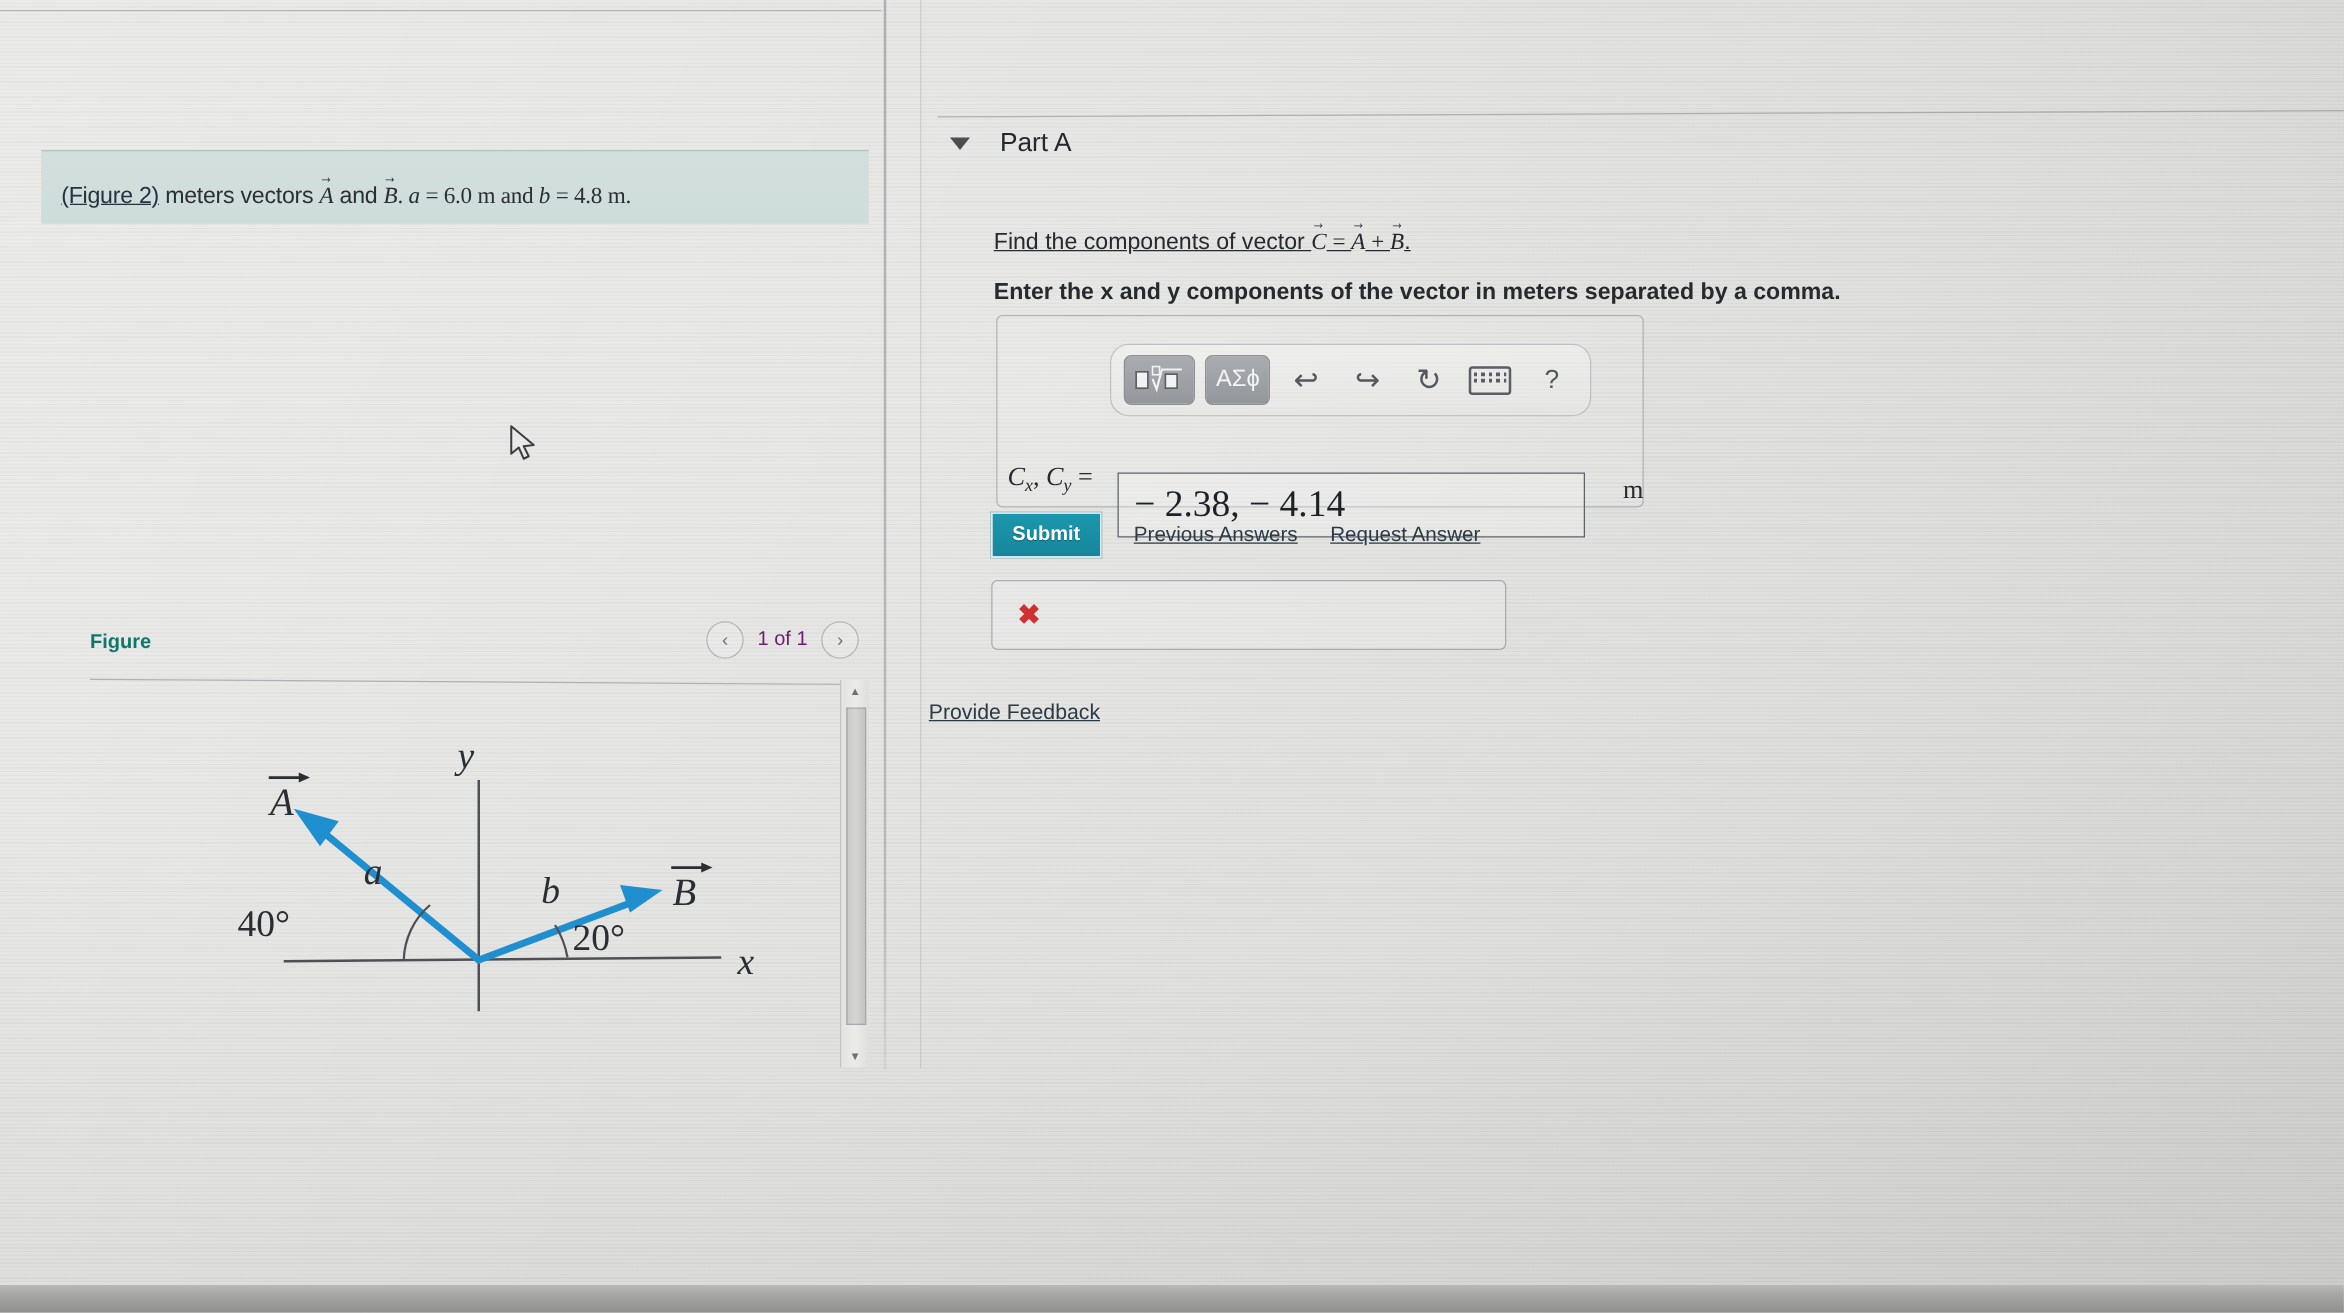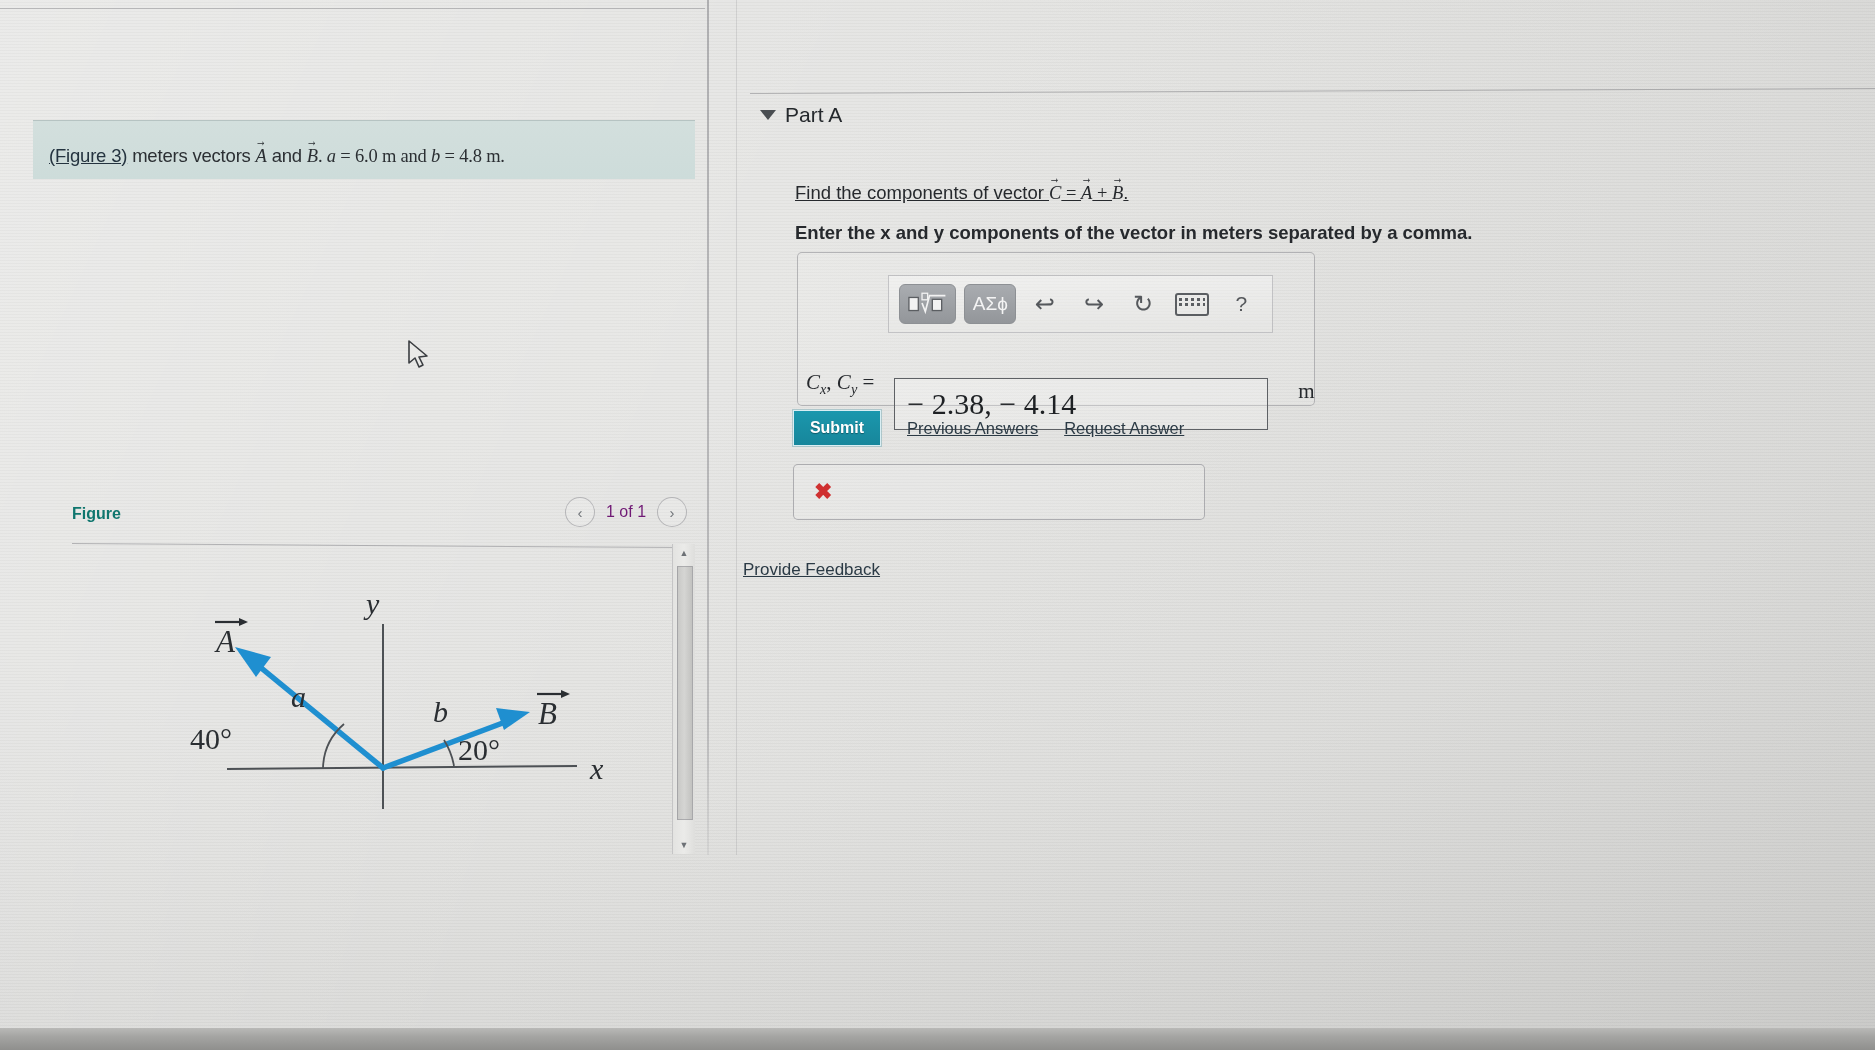"Part A" .part-header { gap: 9px -> 24px }
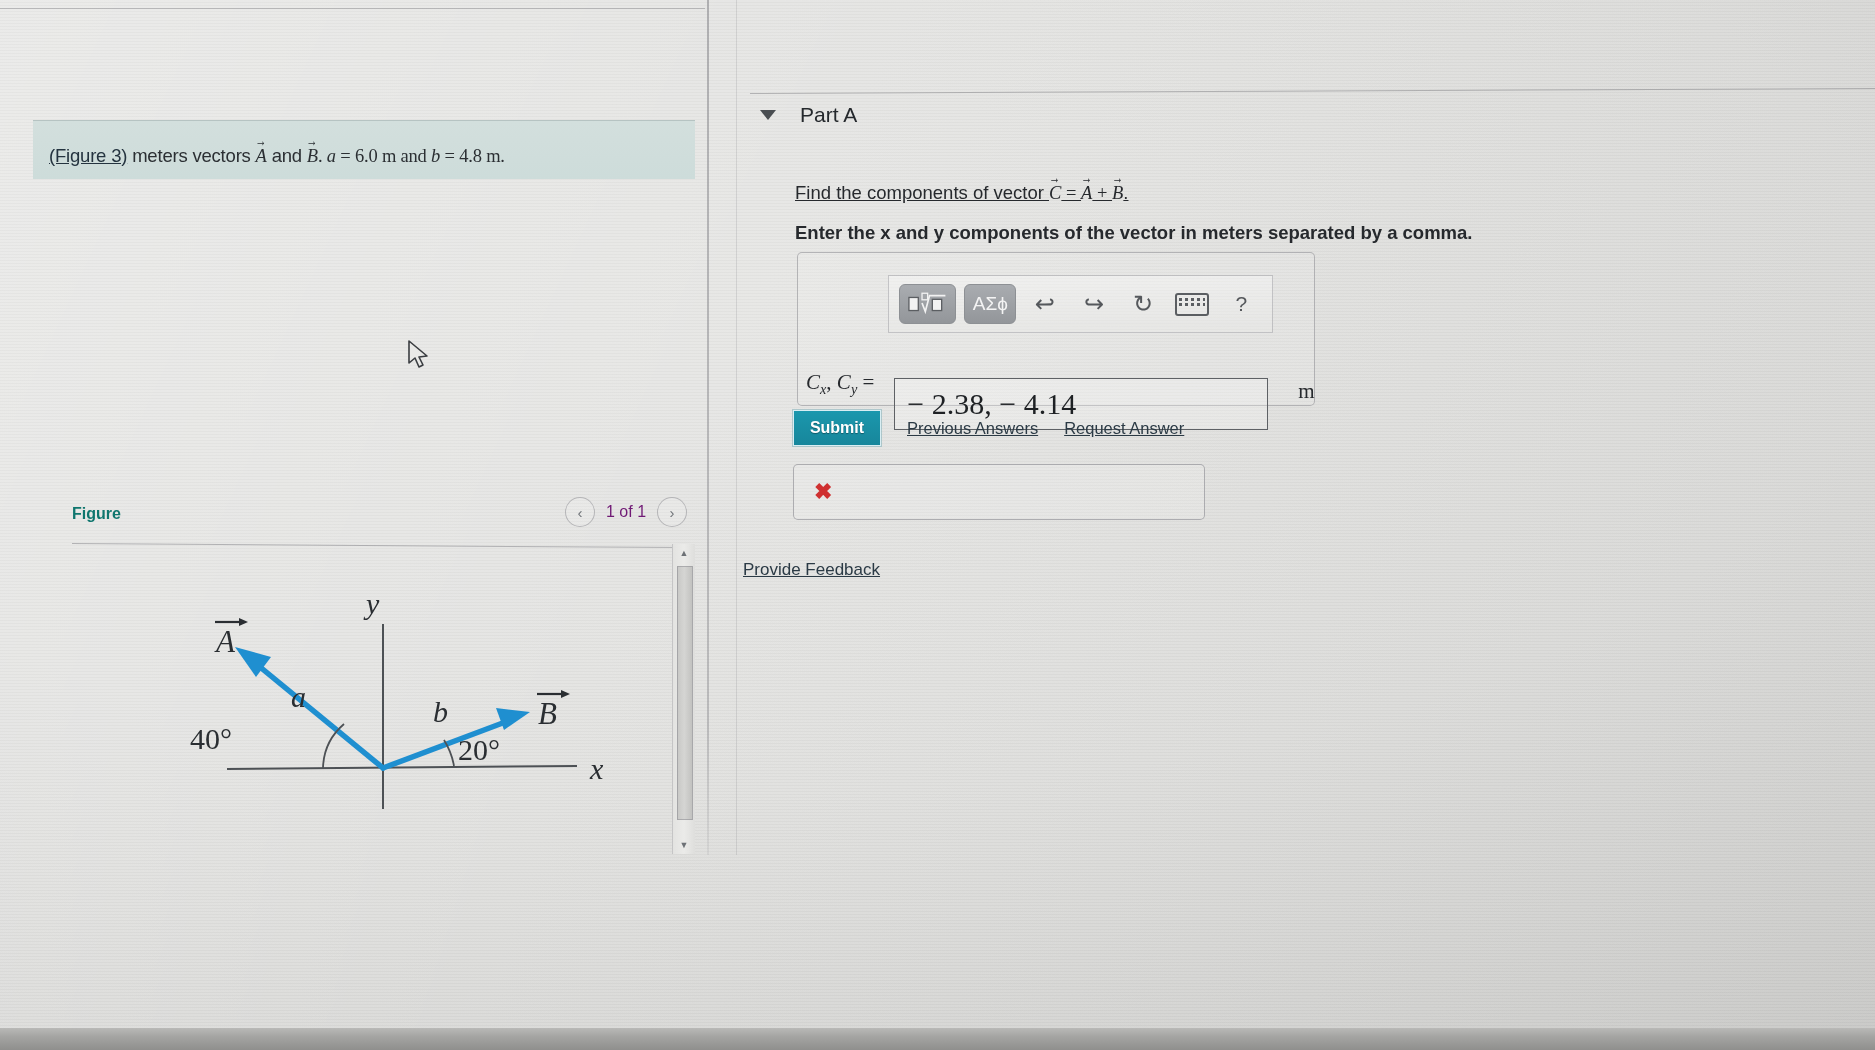"(Figure 3)" span.figlink { text: 3 -> 2 }
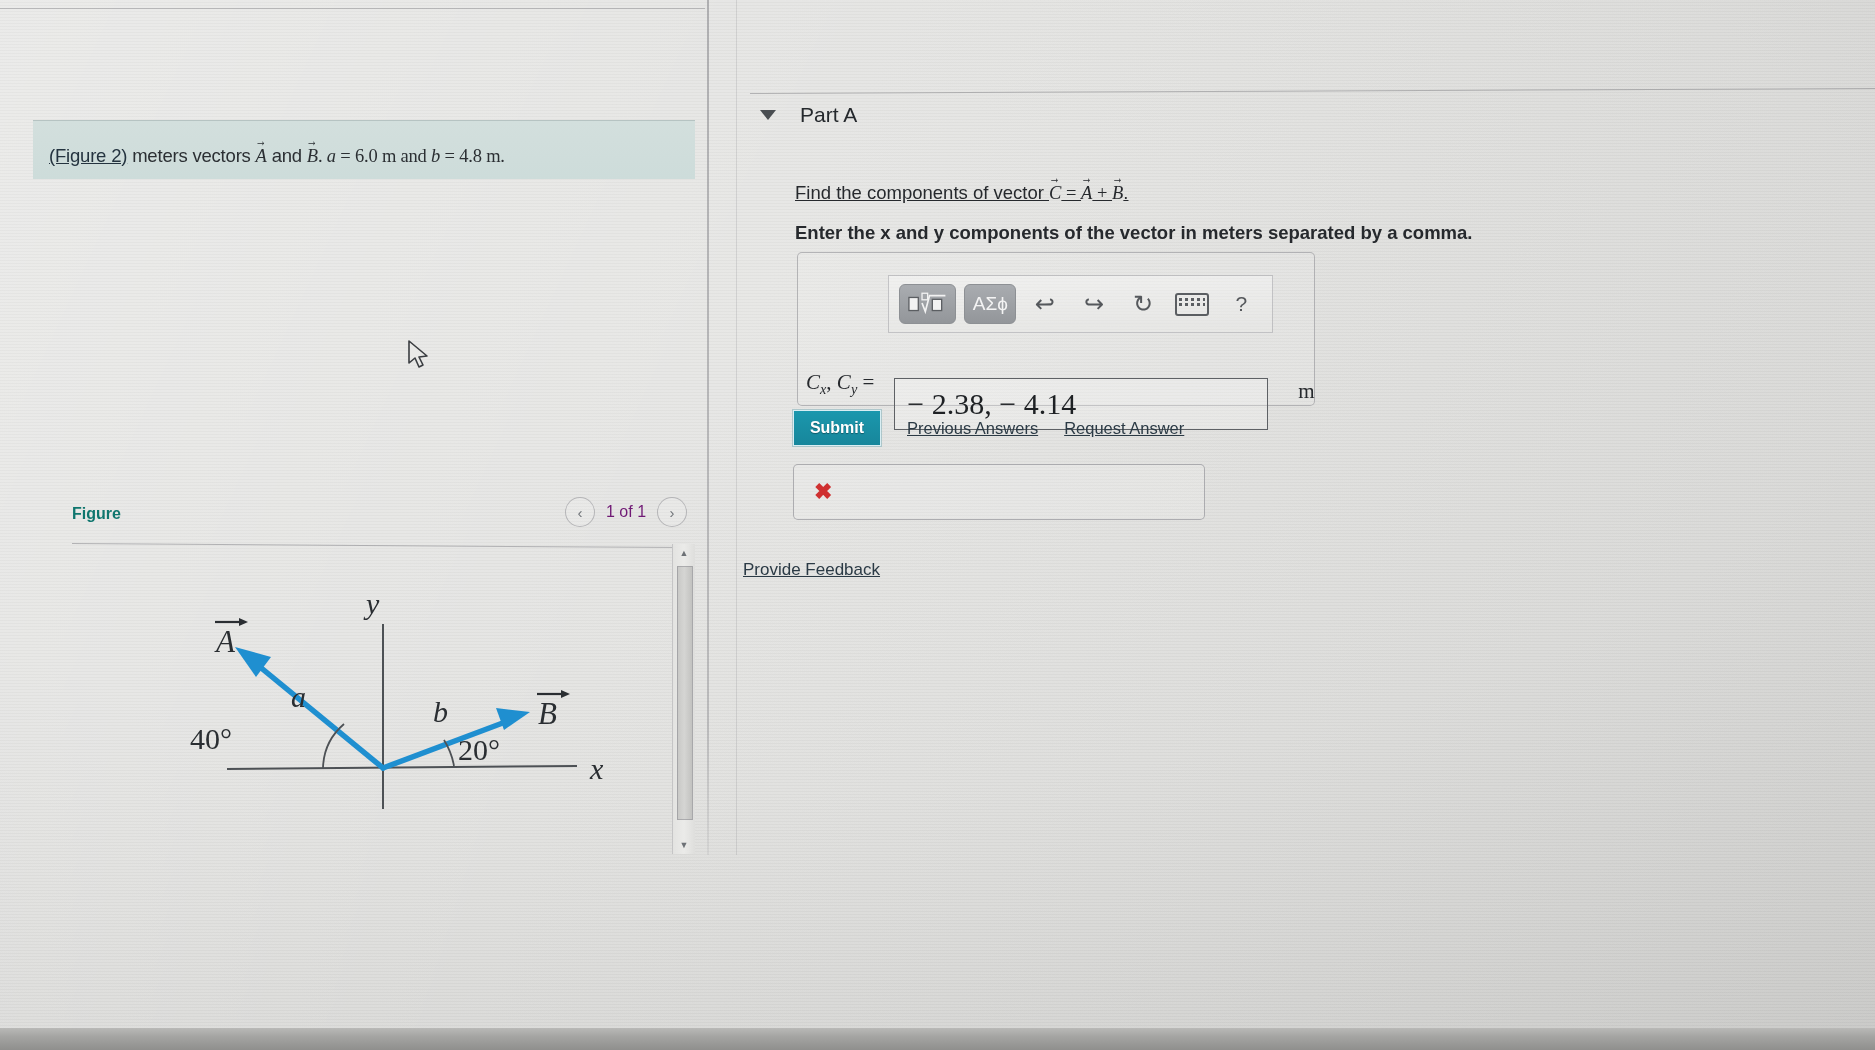"ΑΣϕ" .mathbar { border-radius: 0 -> 15px }
